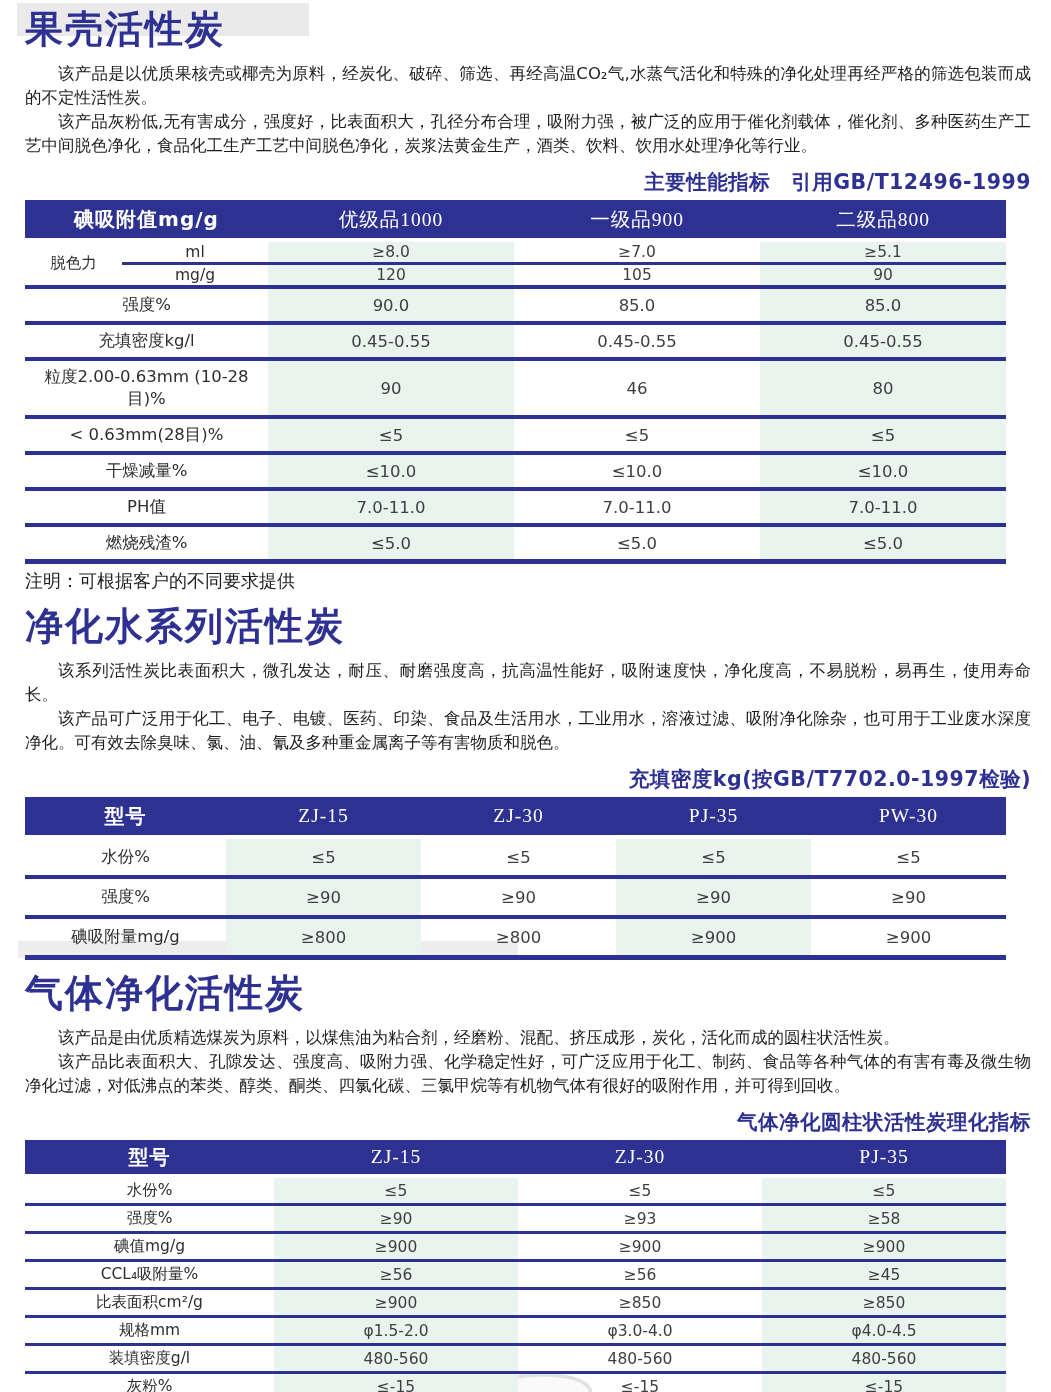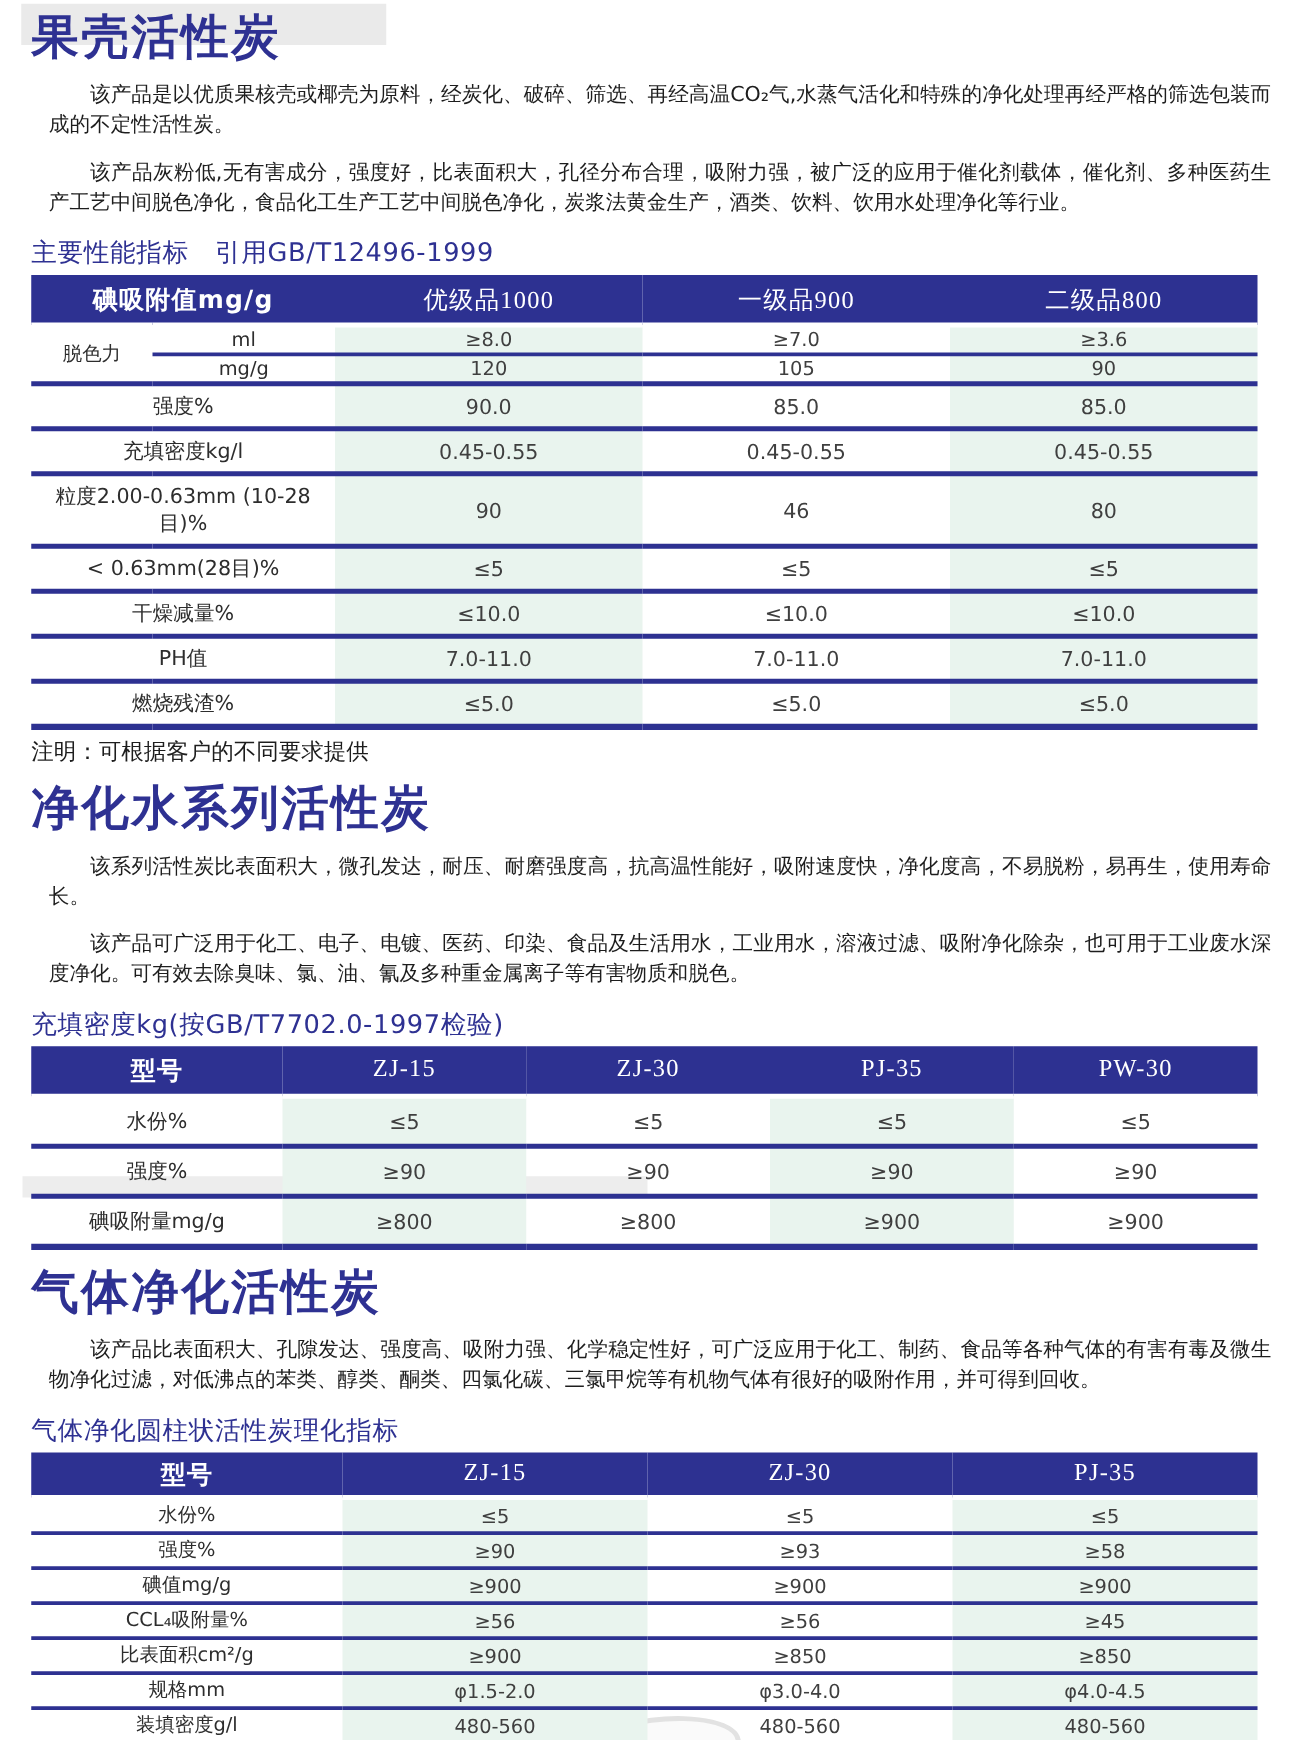"该产品是以优质果核壳或椰壳为原料，经炭化、破碎、筛选、再经高温CO₂气,水蒸气活" .para { margin: 14px -> 0 }
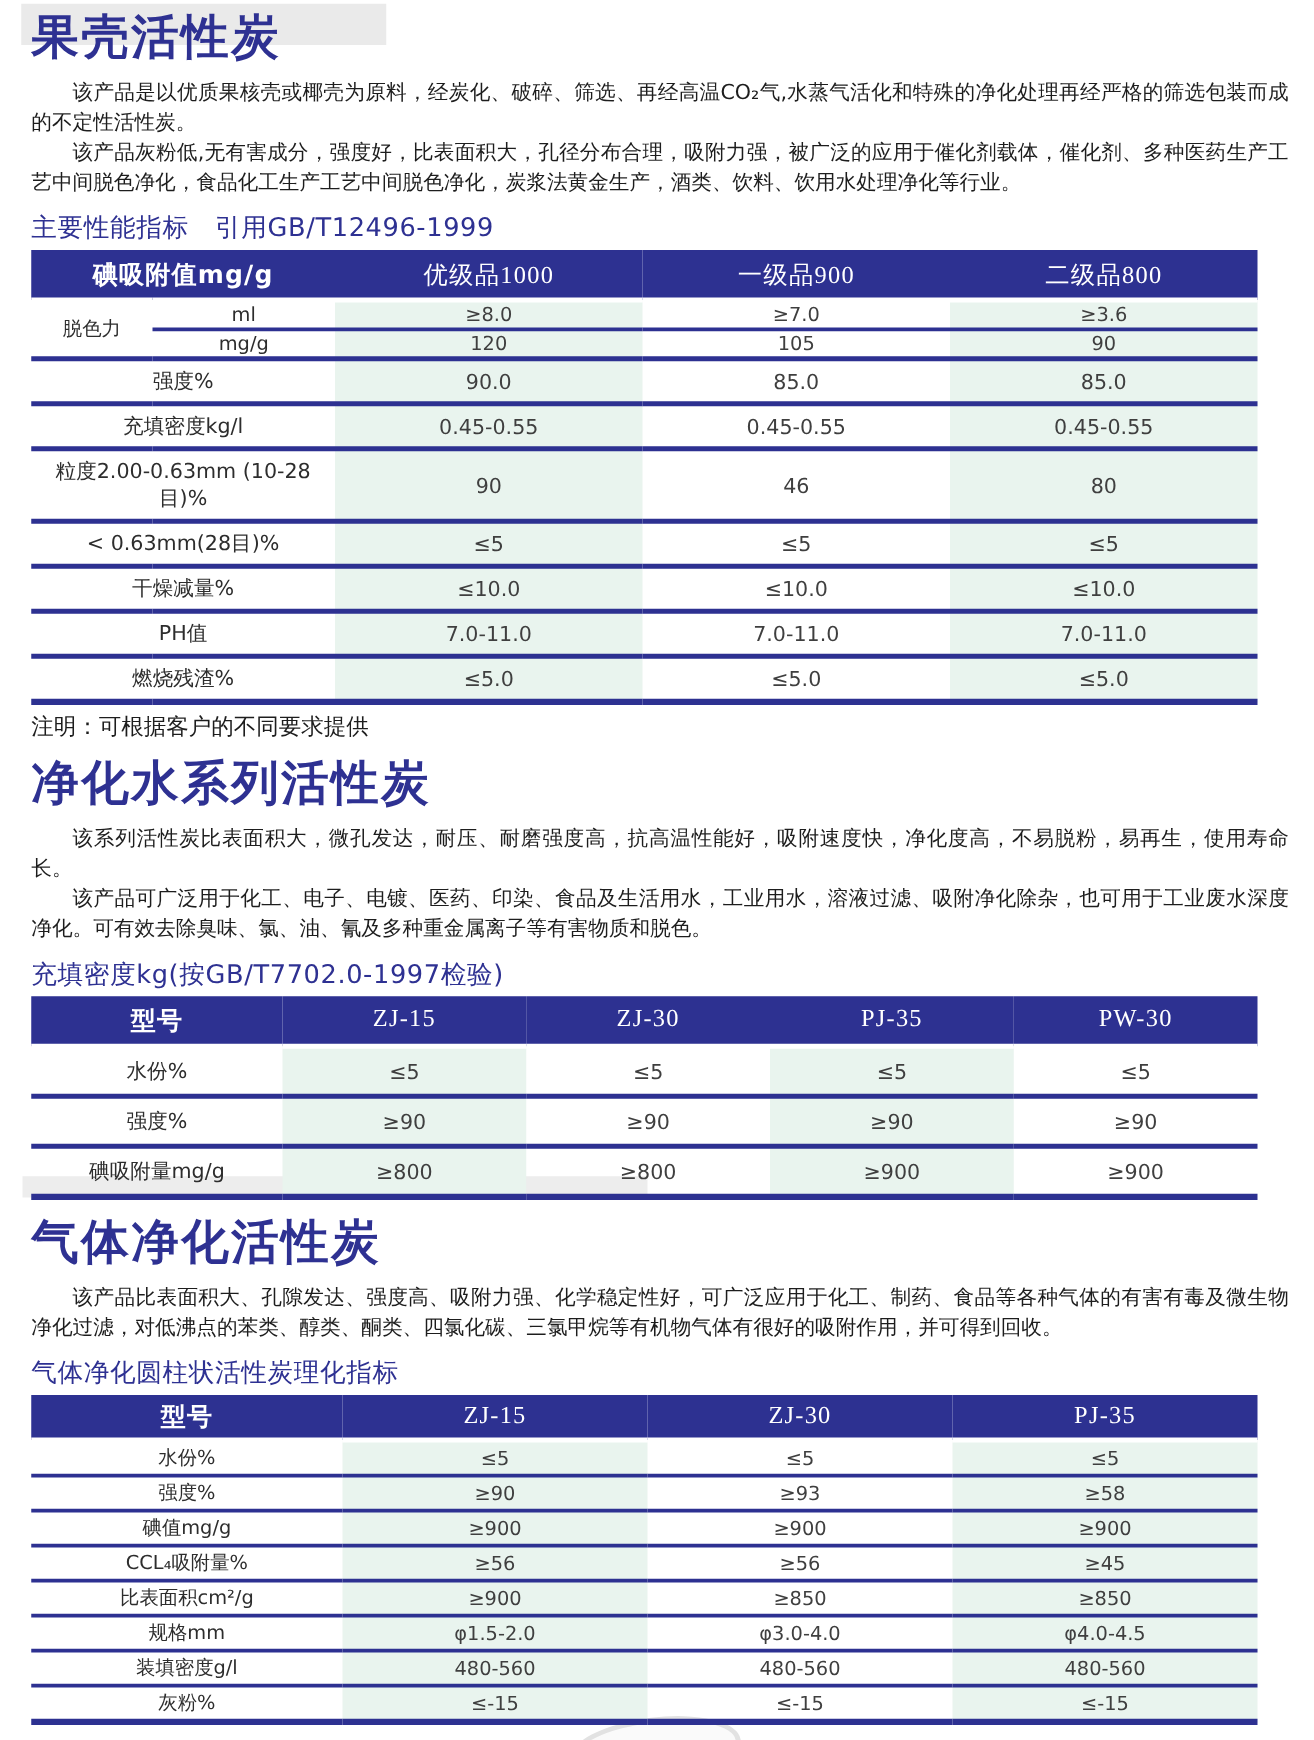"主要性能指标 引用GB/T12496-1999" h2.table-heading { font-weight: 400 -> 700; text-align: none -> right }
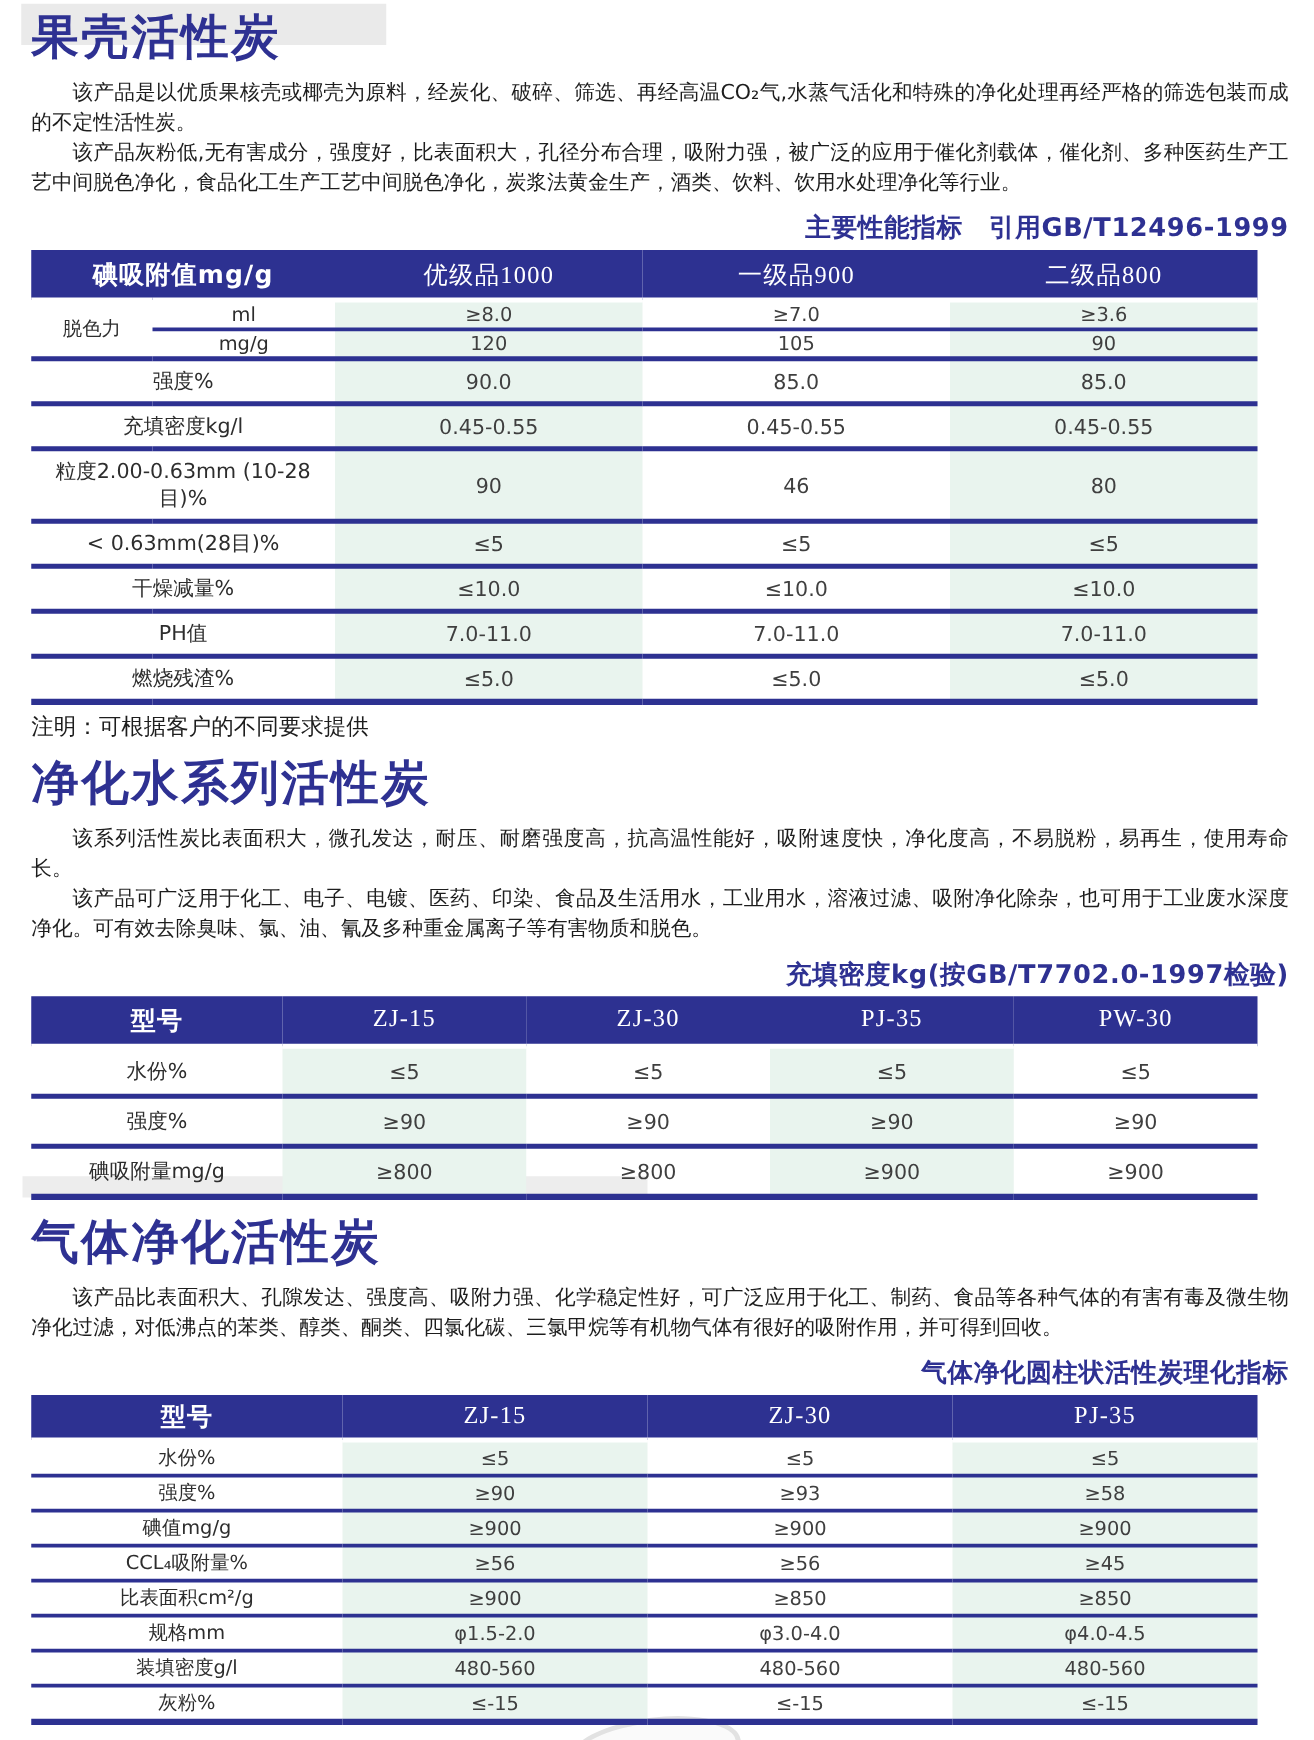"≥3.6" td.val { text: 3.6 -> 5.1 }
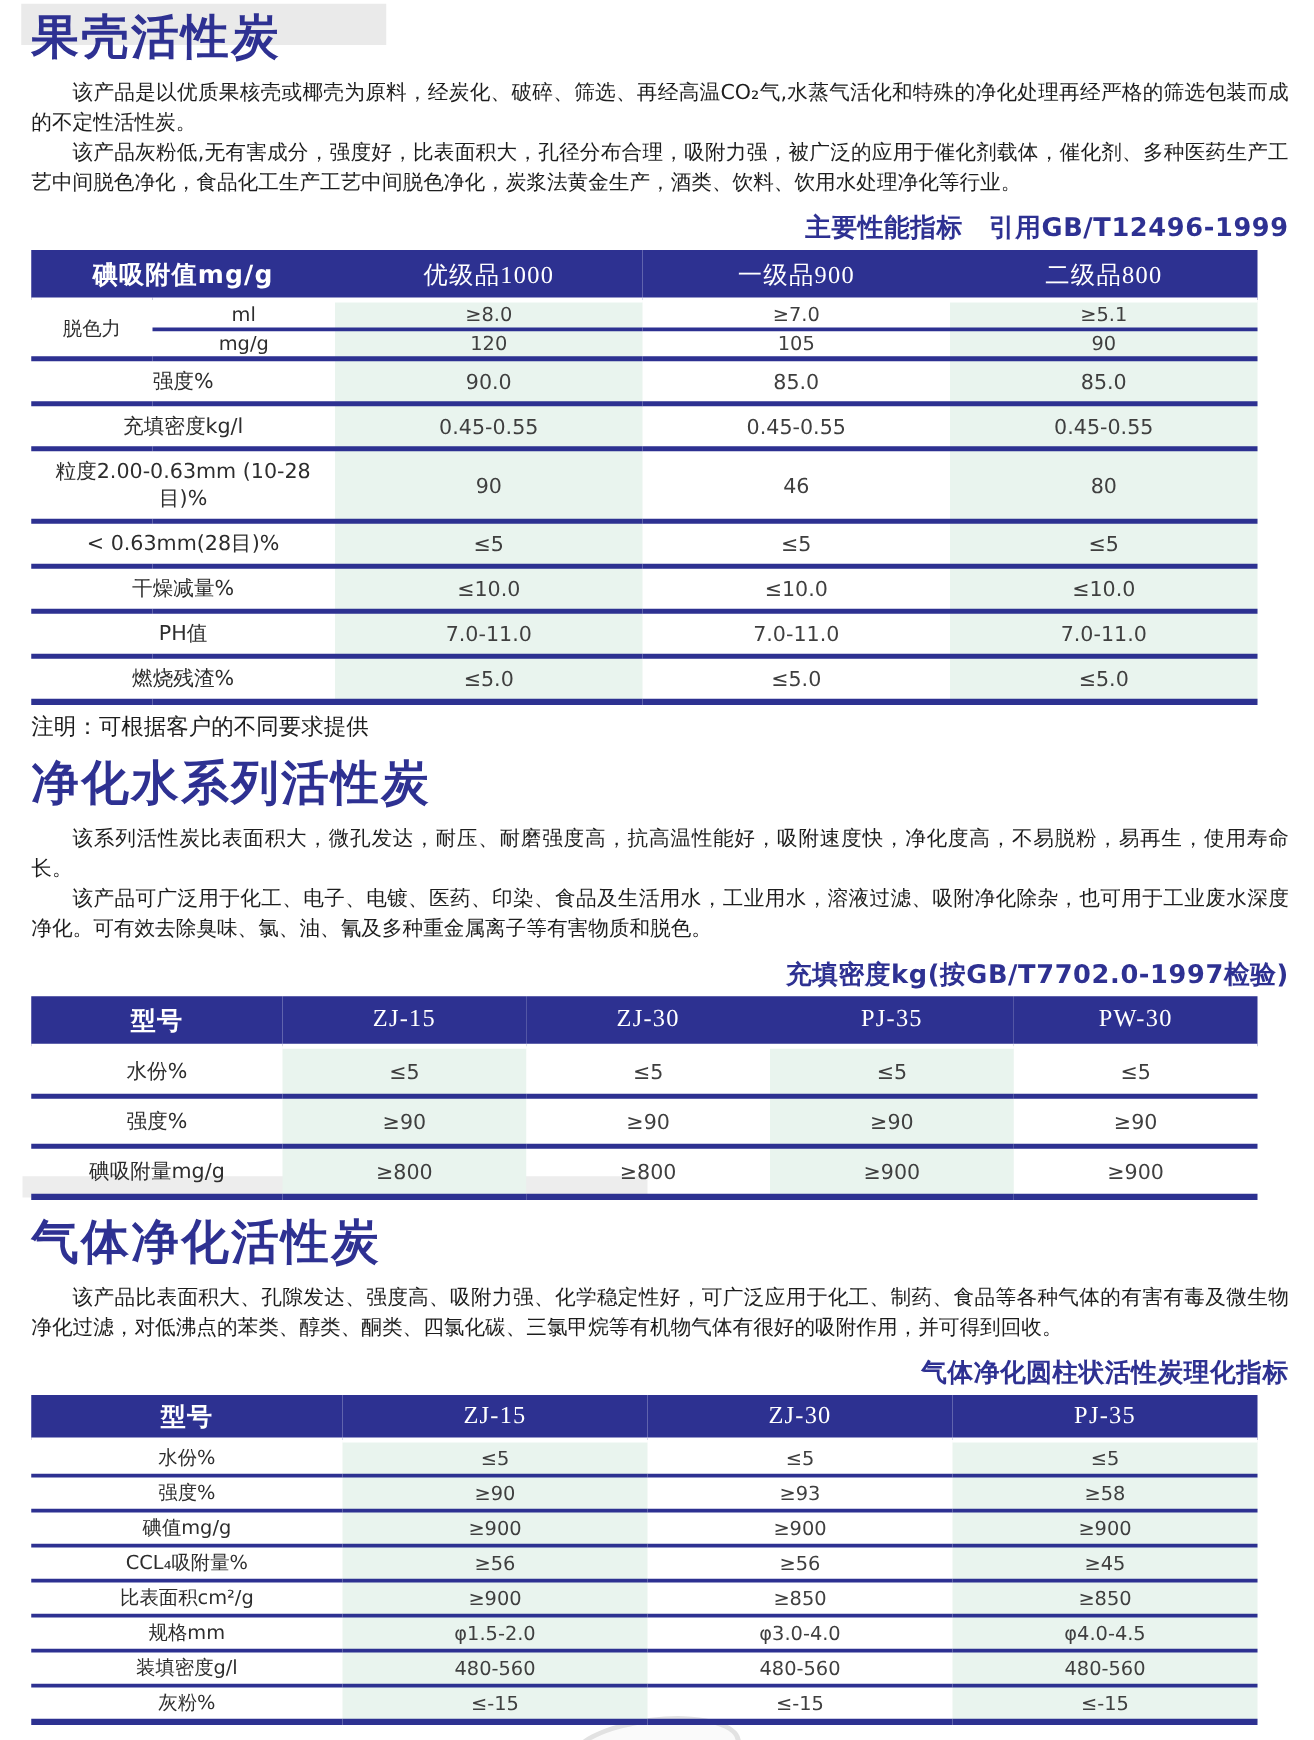"该产品是由优质精选煤炭为原料，以煤焦油为粘合剂，经磨粉、混配、挤压成形，炭化，活" p.para { html: none -> <p>该产品是由优质精选煤炭为原料，以煤焦油为粘合剂，经磨粉、混配、挤压成形，炭化，活化而成的圆柱状活性炭。</p> }
